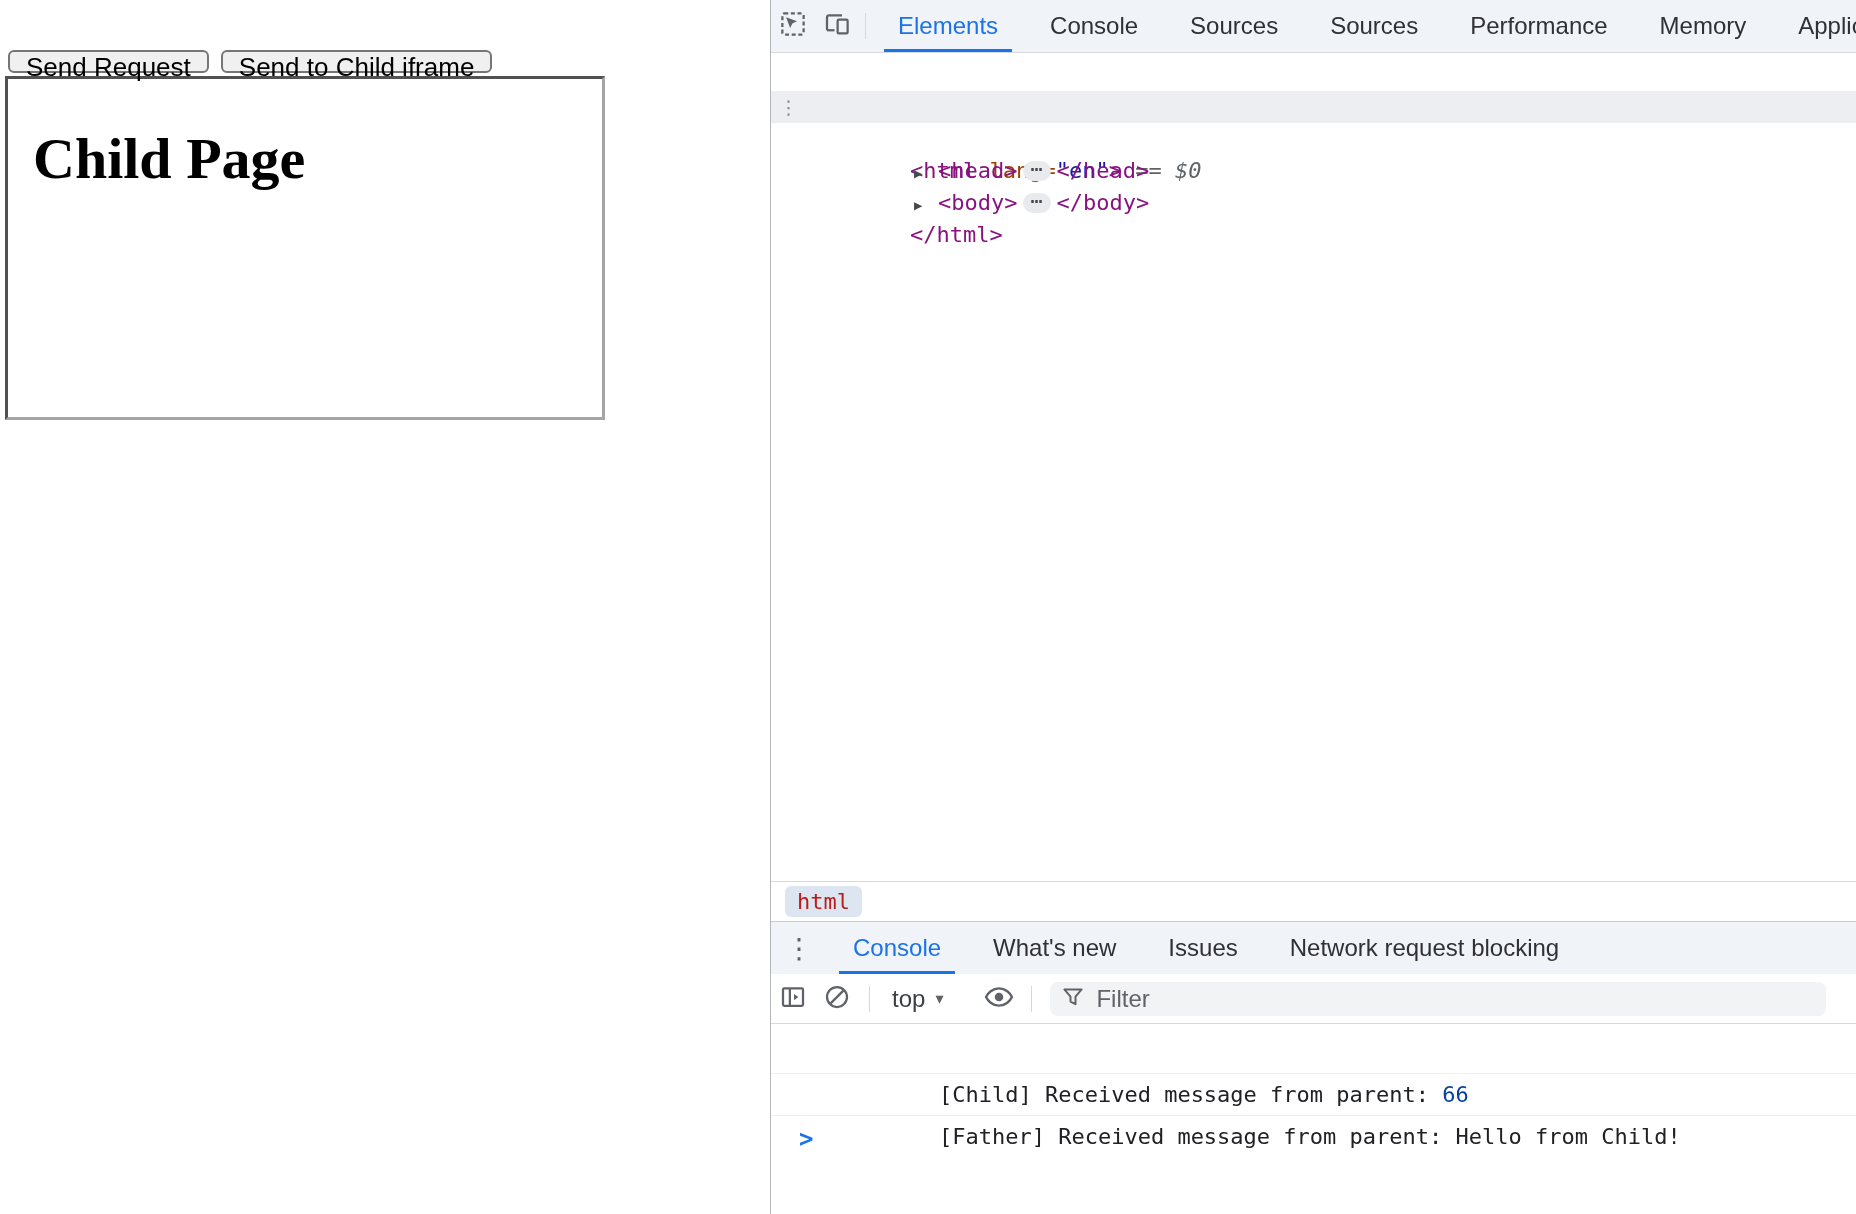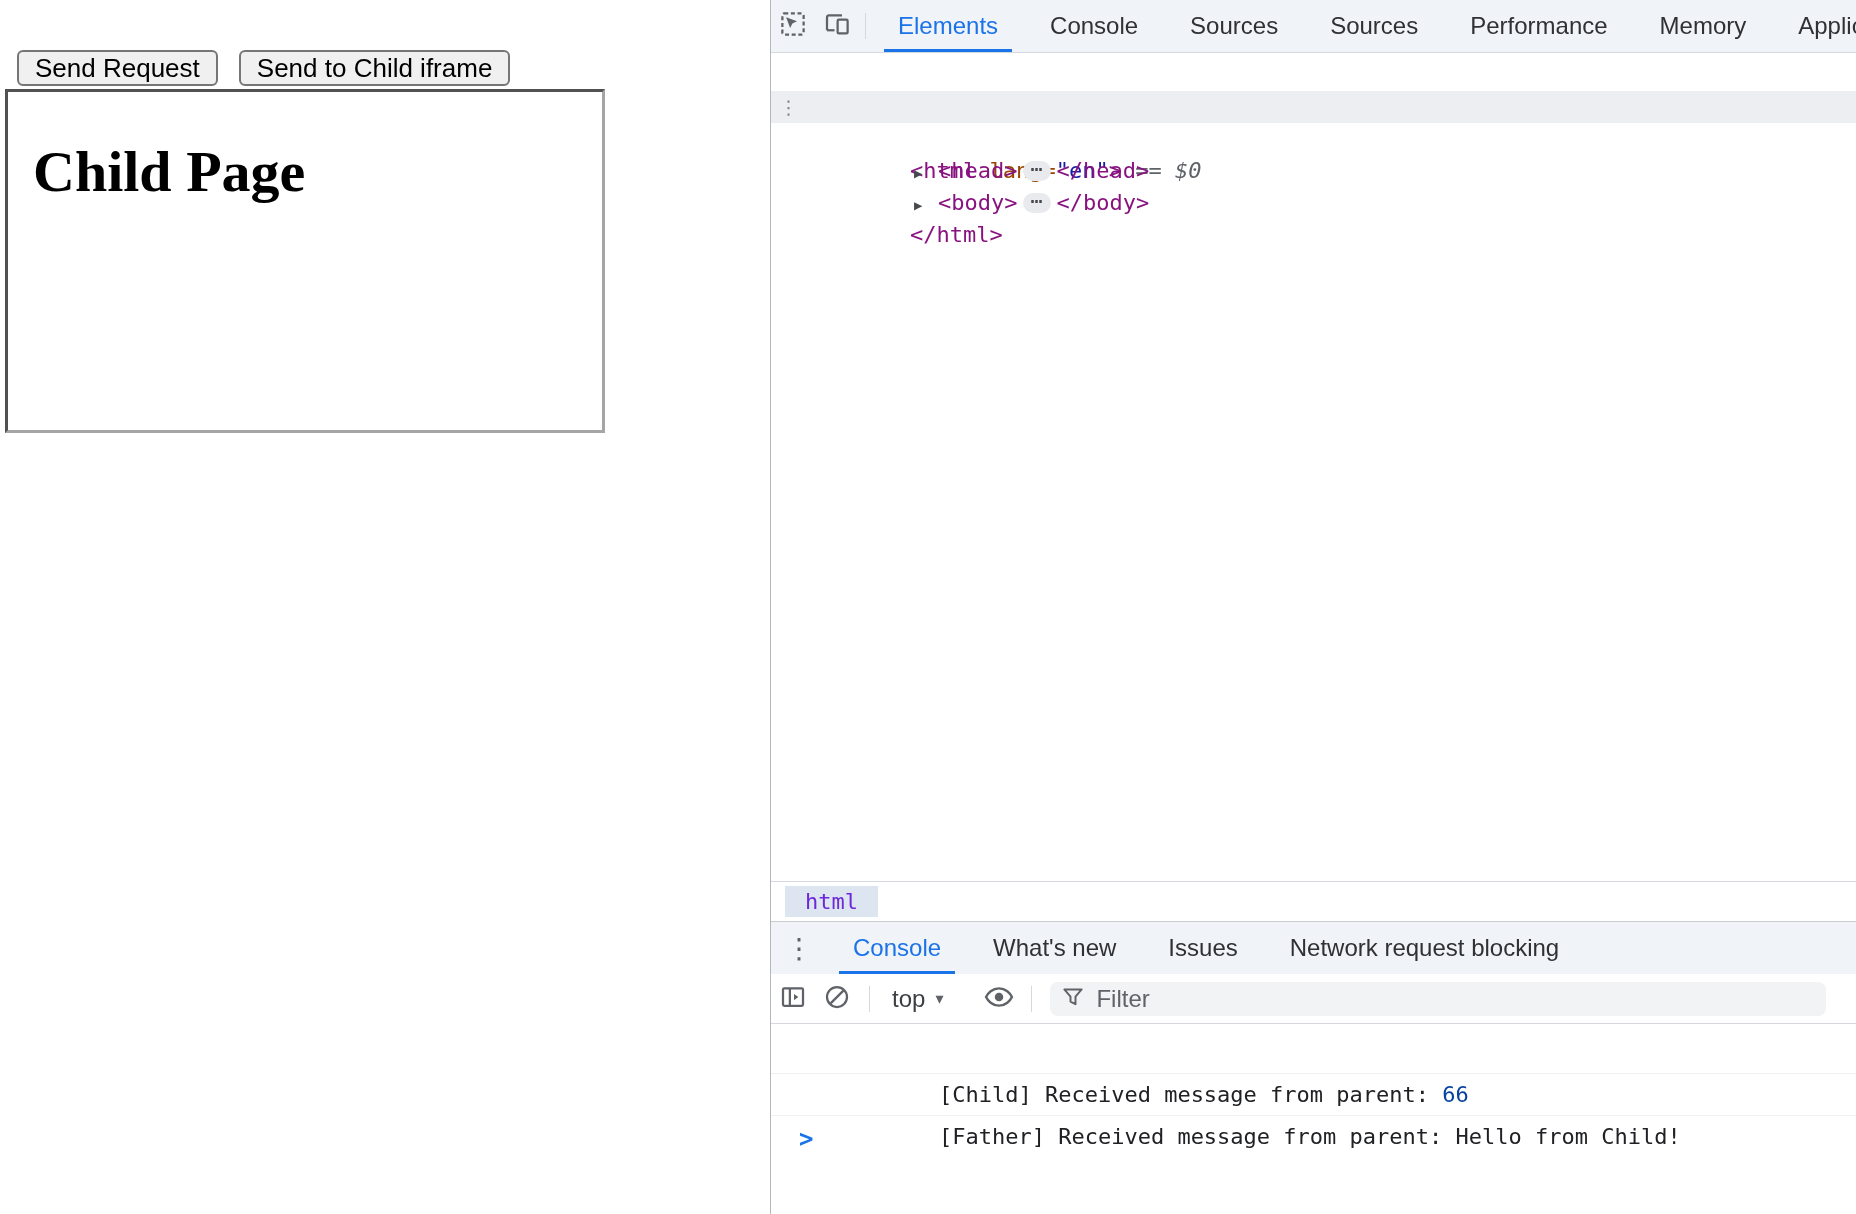"Send Request" button.native-btn { height: 36px -> 23px; margin-left: 9px -> none }
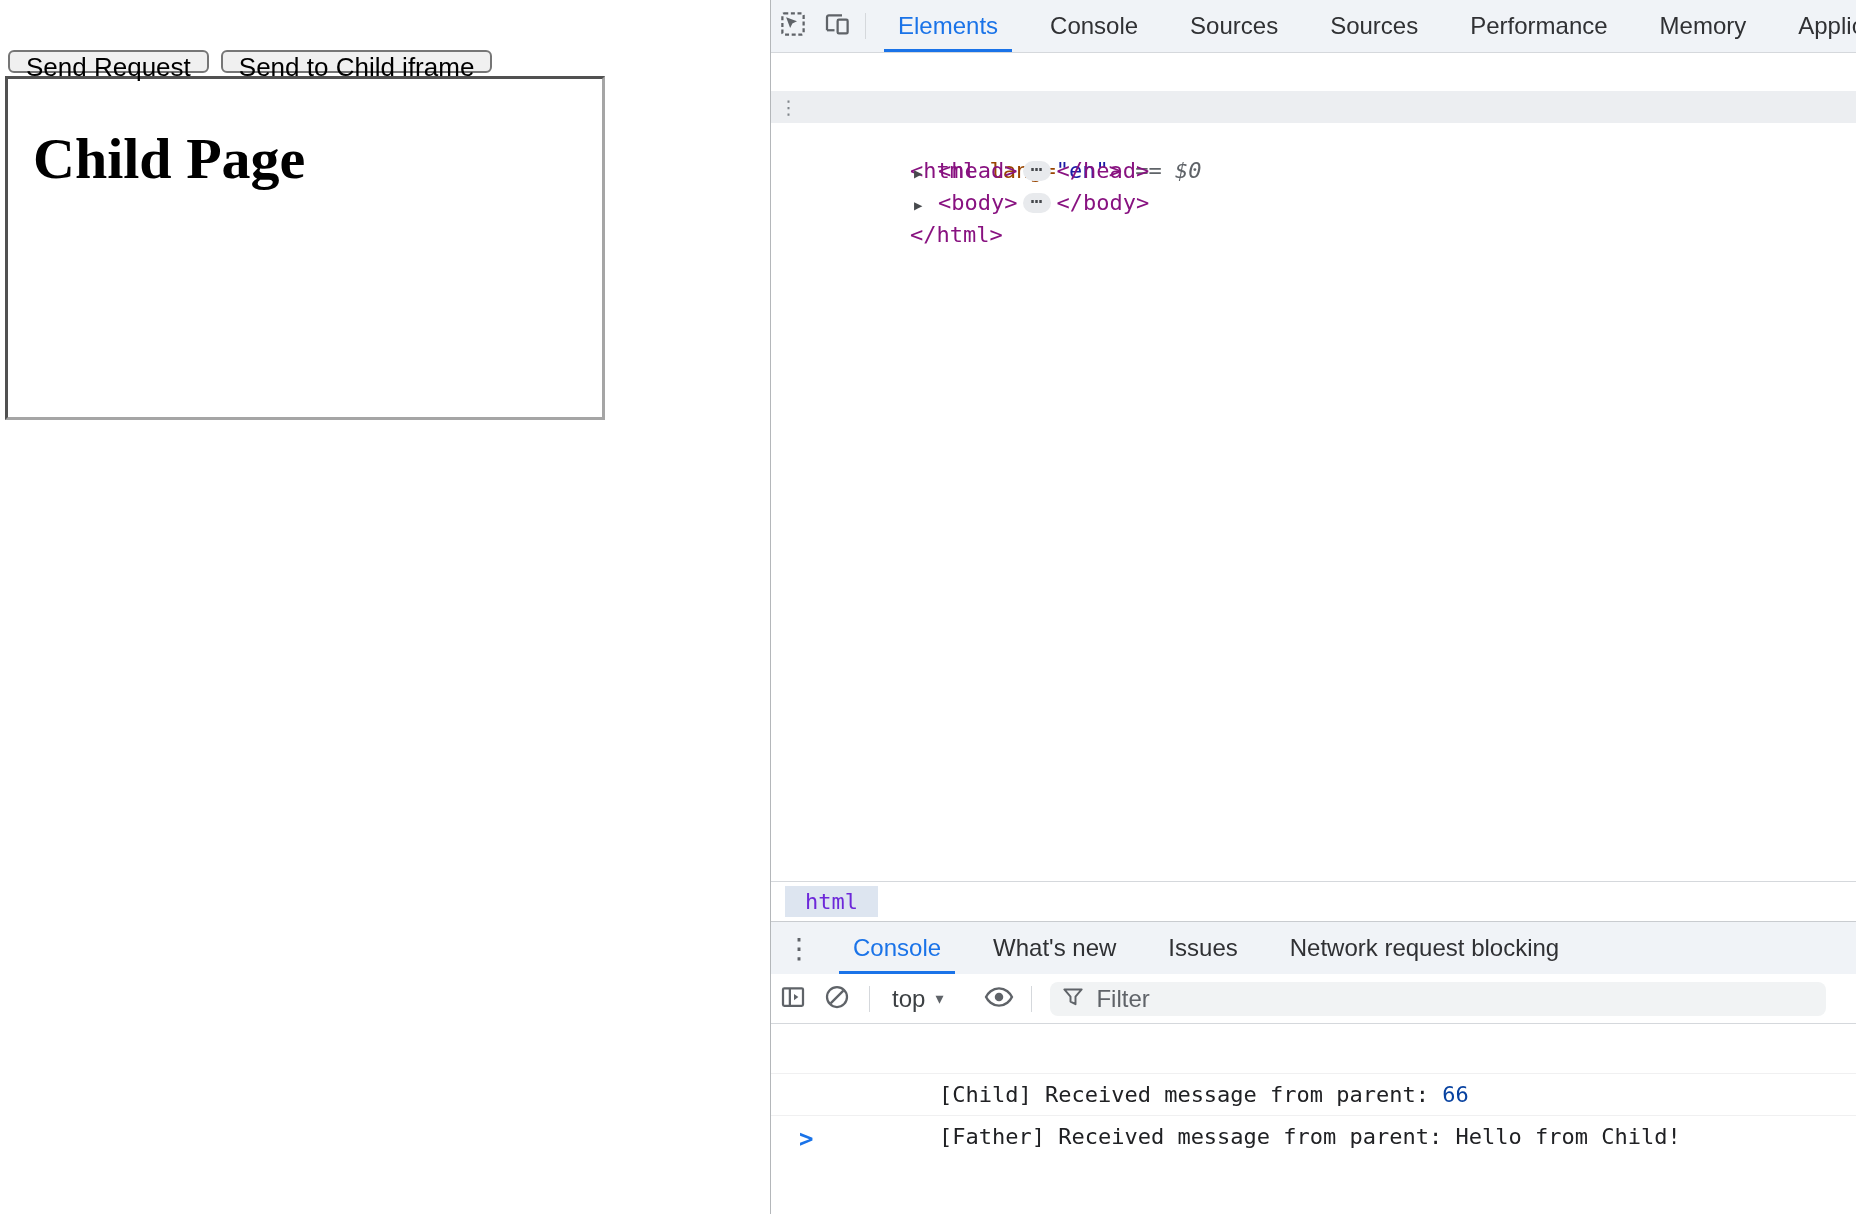"html" .crumb { border-radius: 0 -> 6px; color: #6d28d9 -> #b91c1c; padding: 3px 20px -> 3px 12px }
